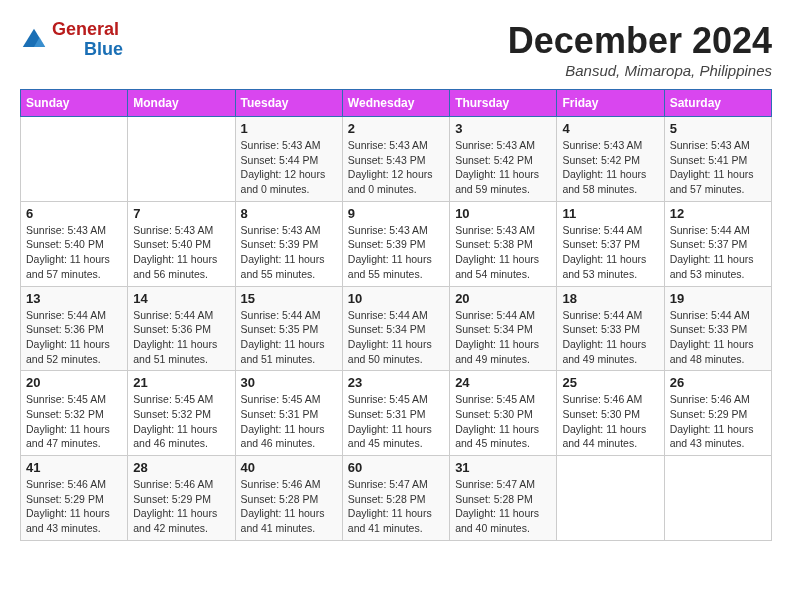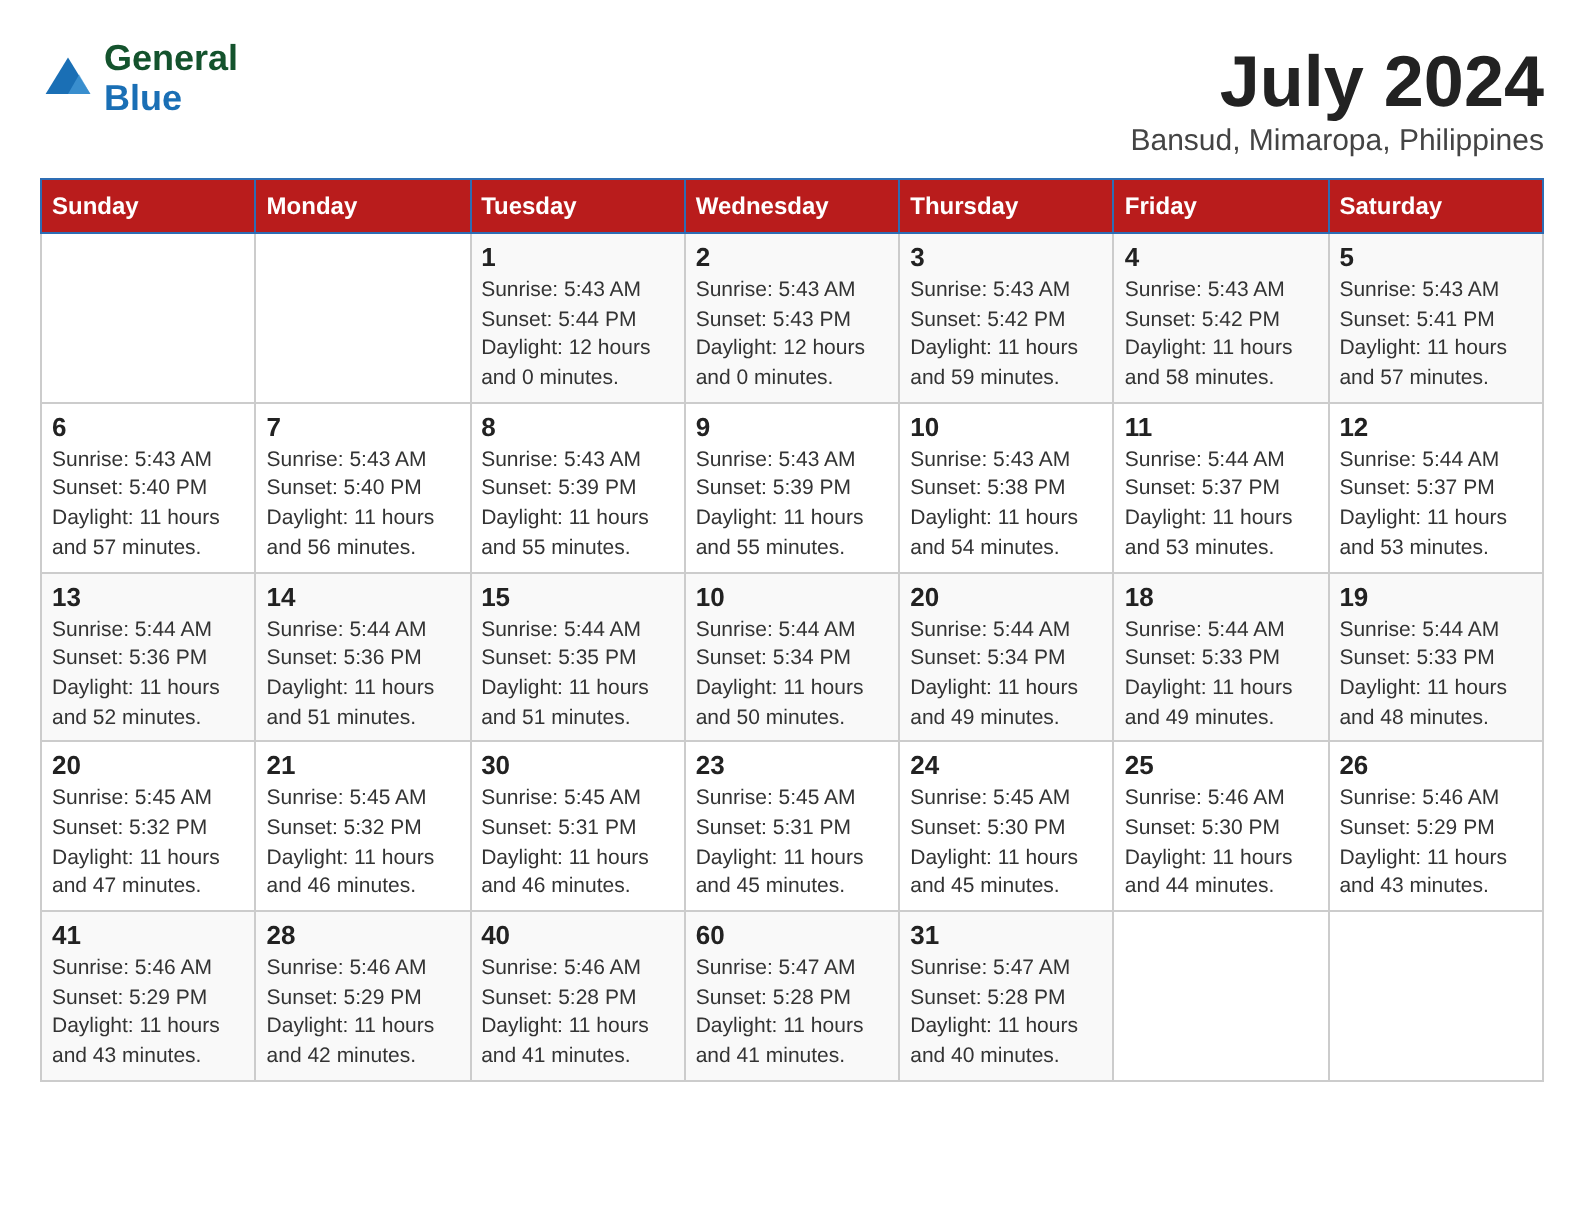"General" .logo-general { color: #14532d -> #b91c1c }
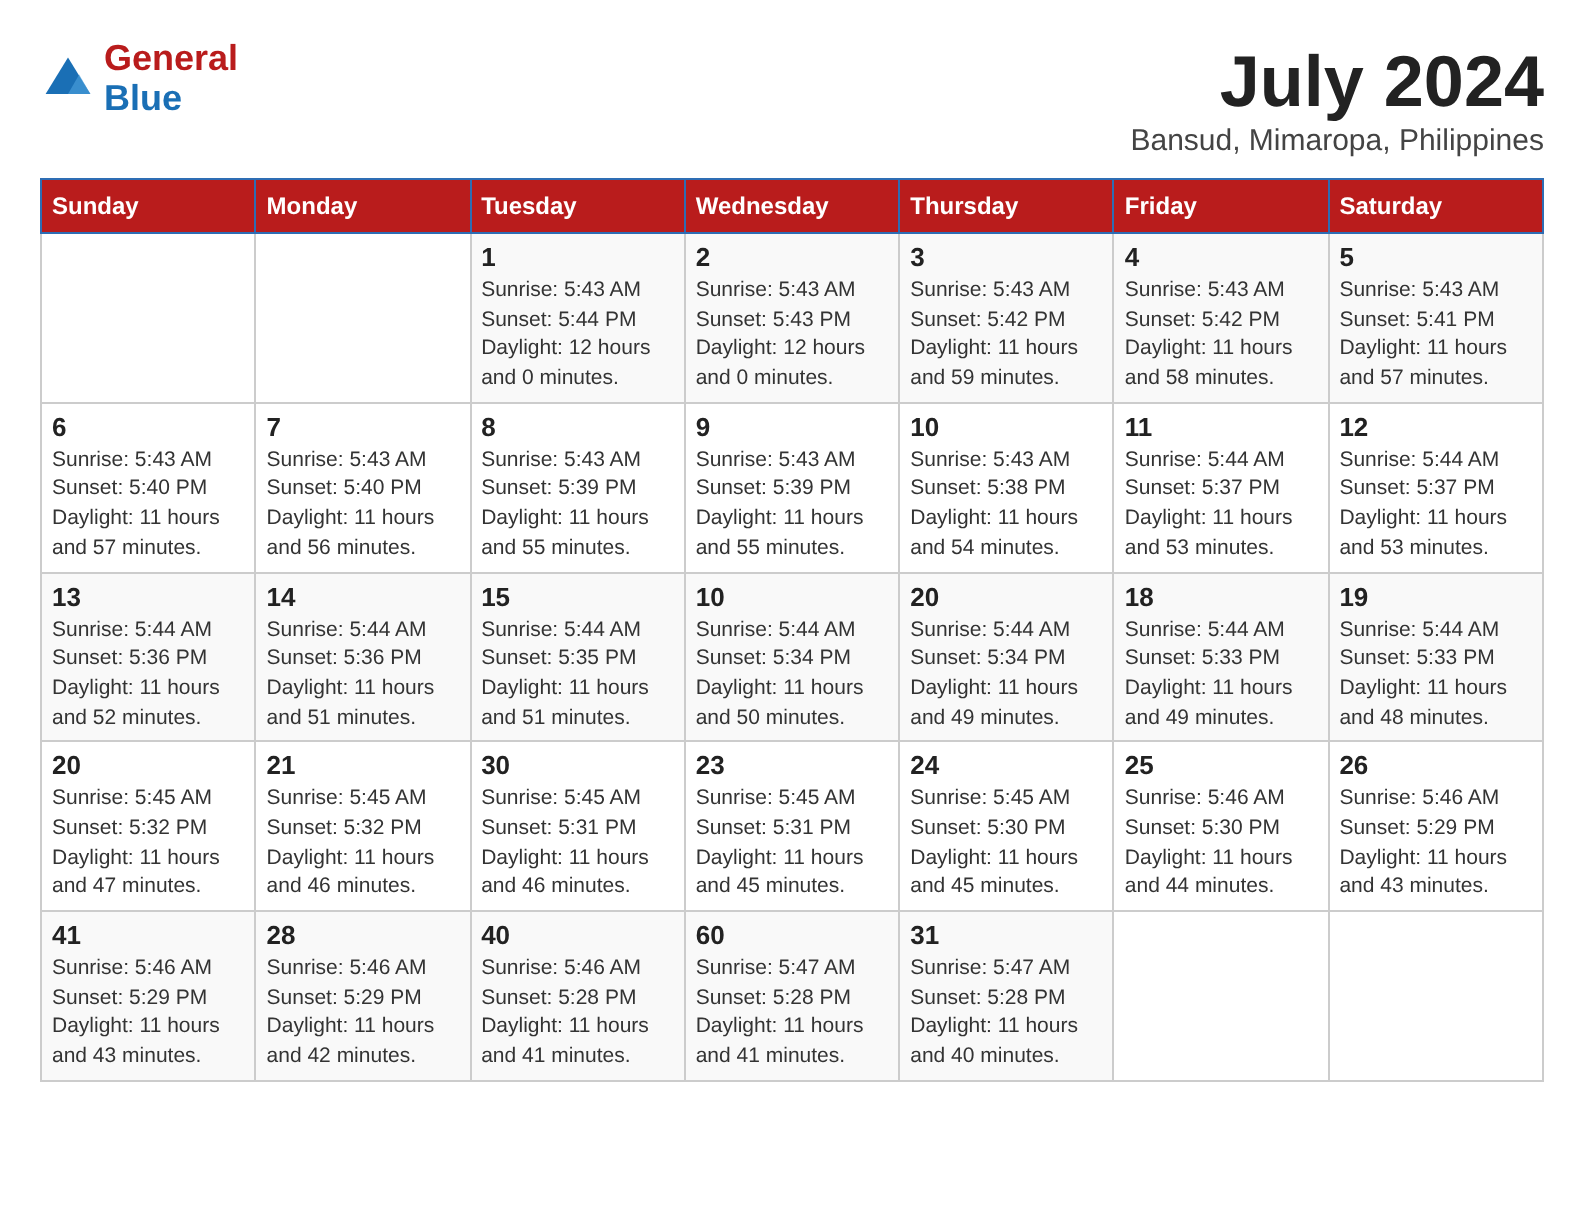"Blue" .logo-blue { margin-left: none -> 32px }
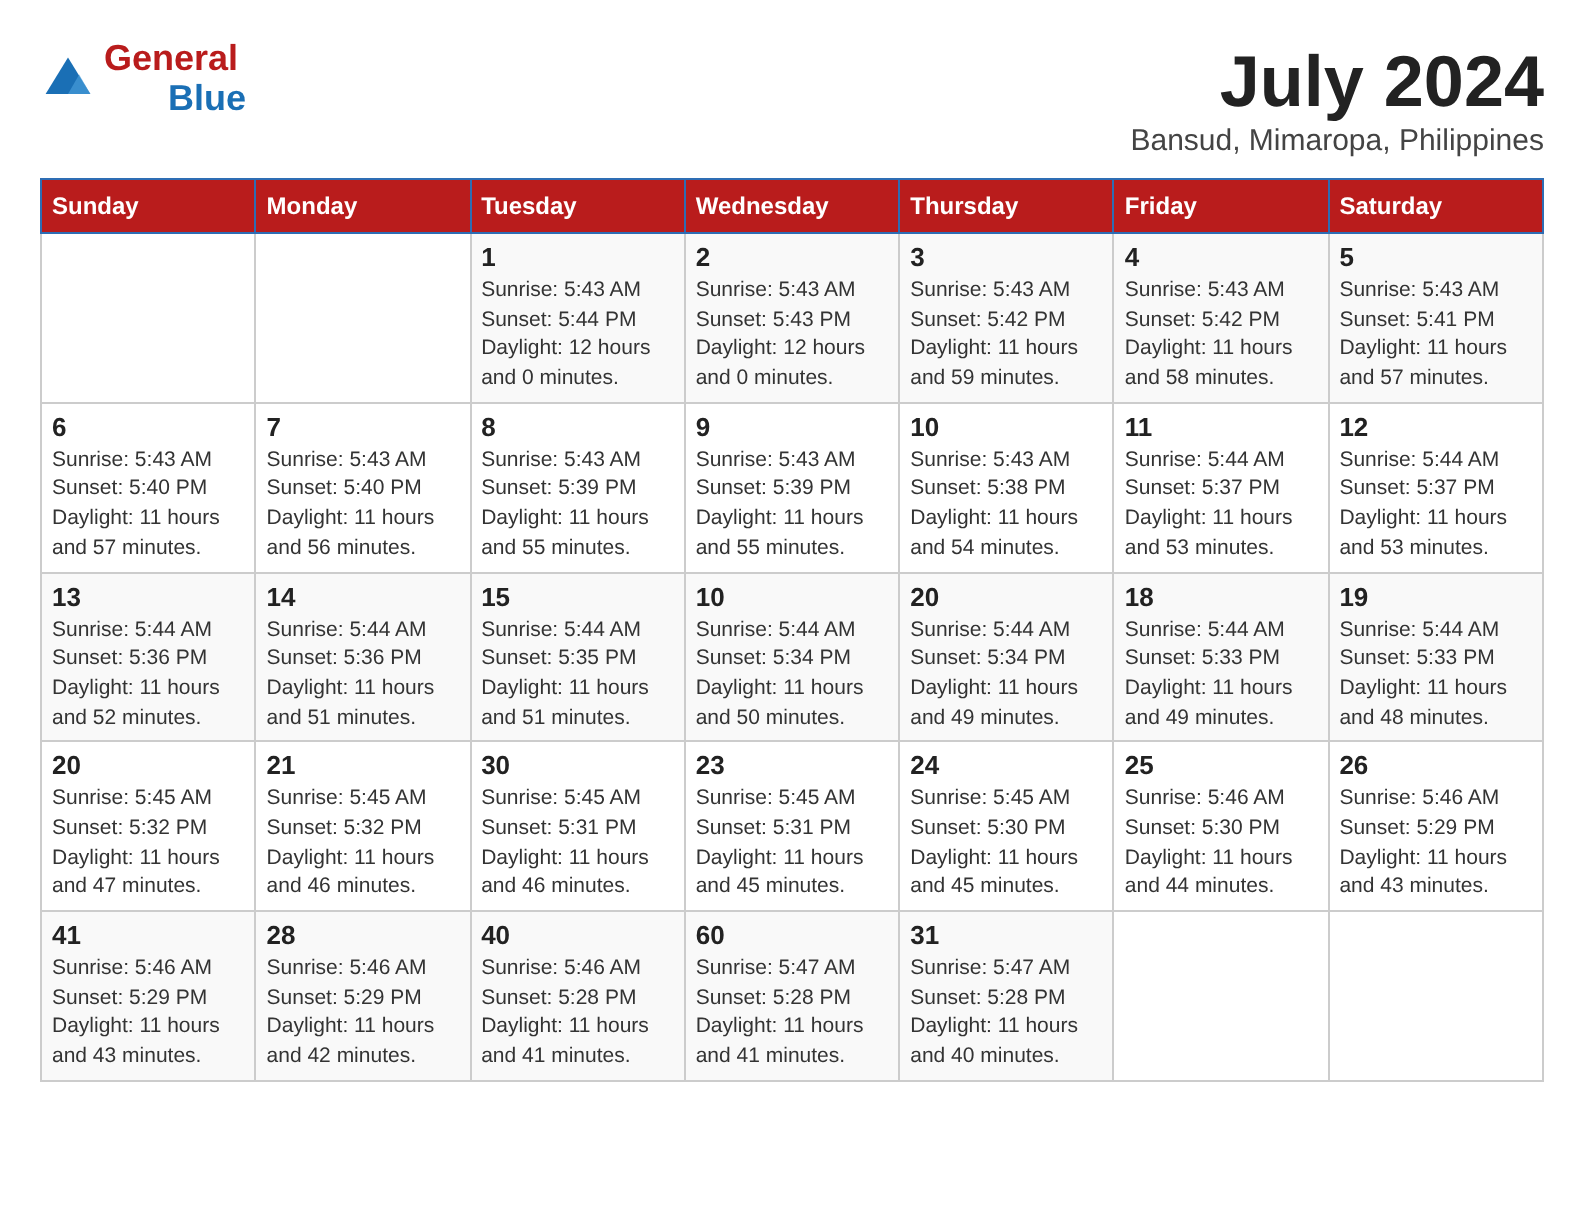"July 2024" div.month-title { text: July -> December }
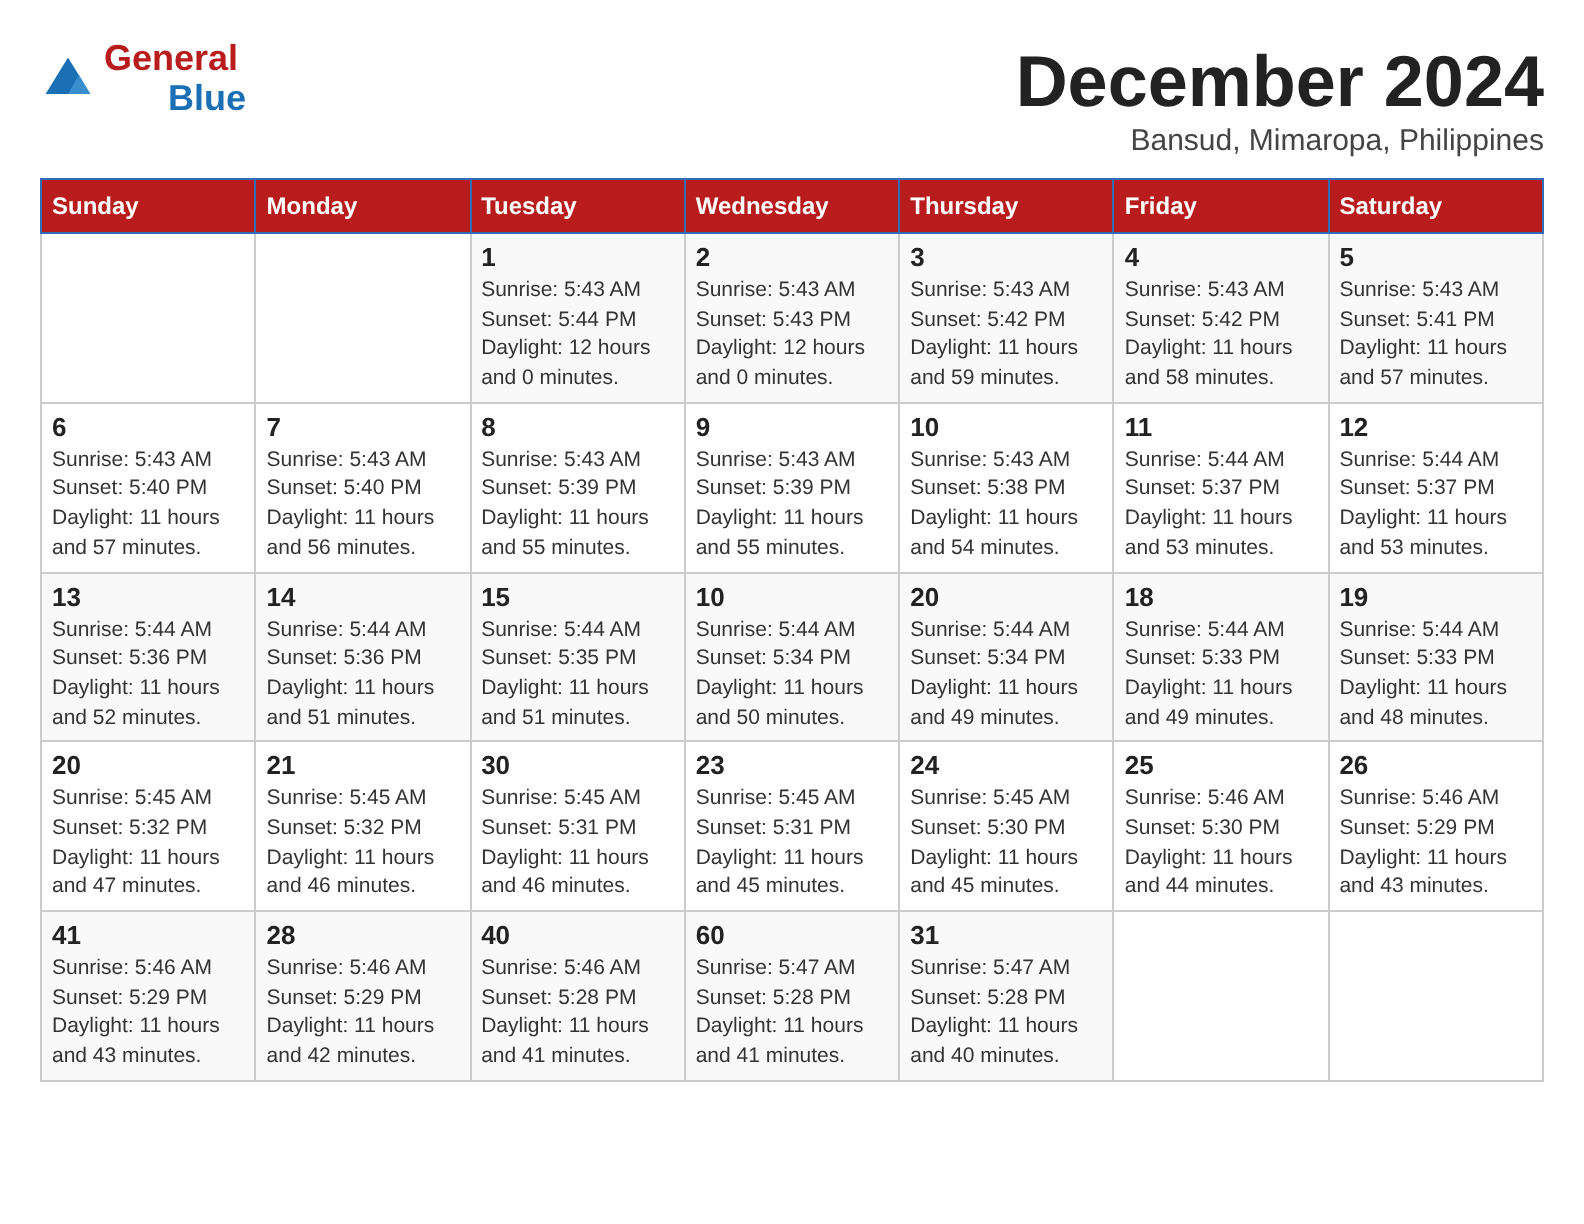"Bansud, Mimaropa, Philippines" .subtitle { font-style: none -> italic }
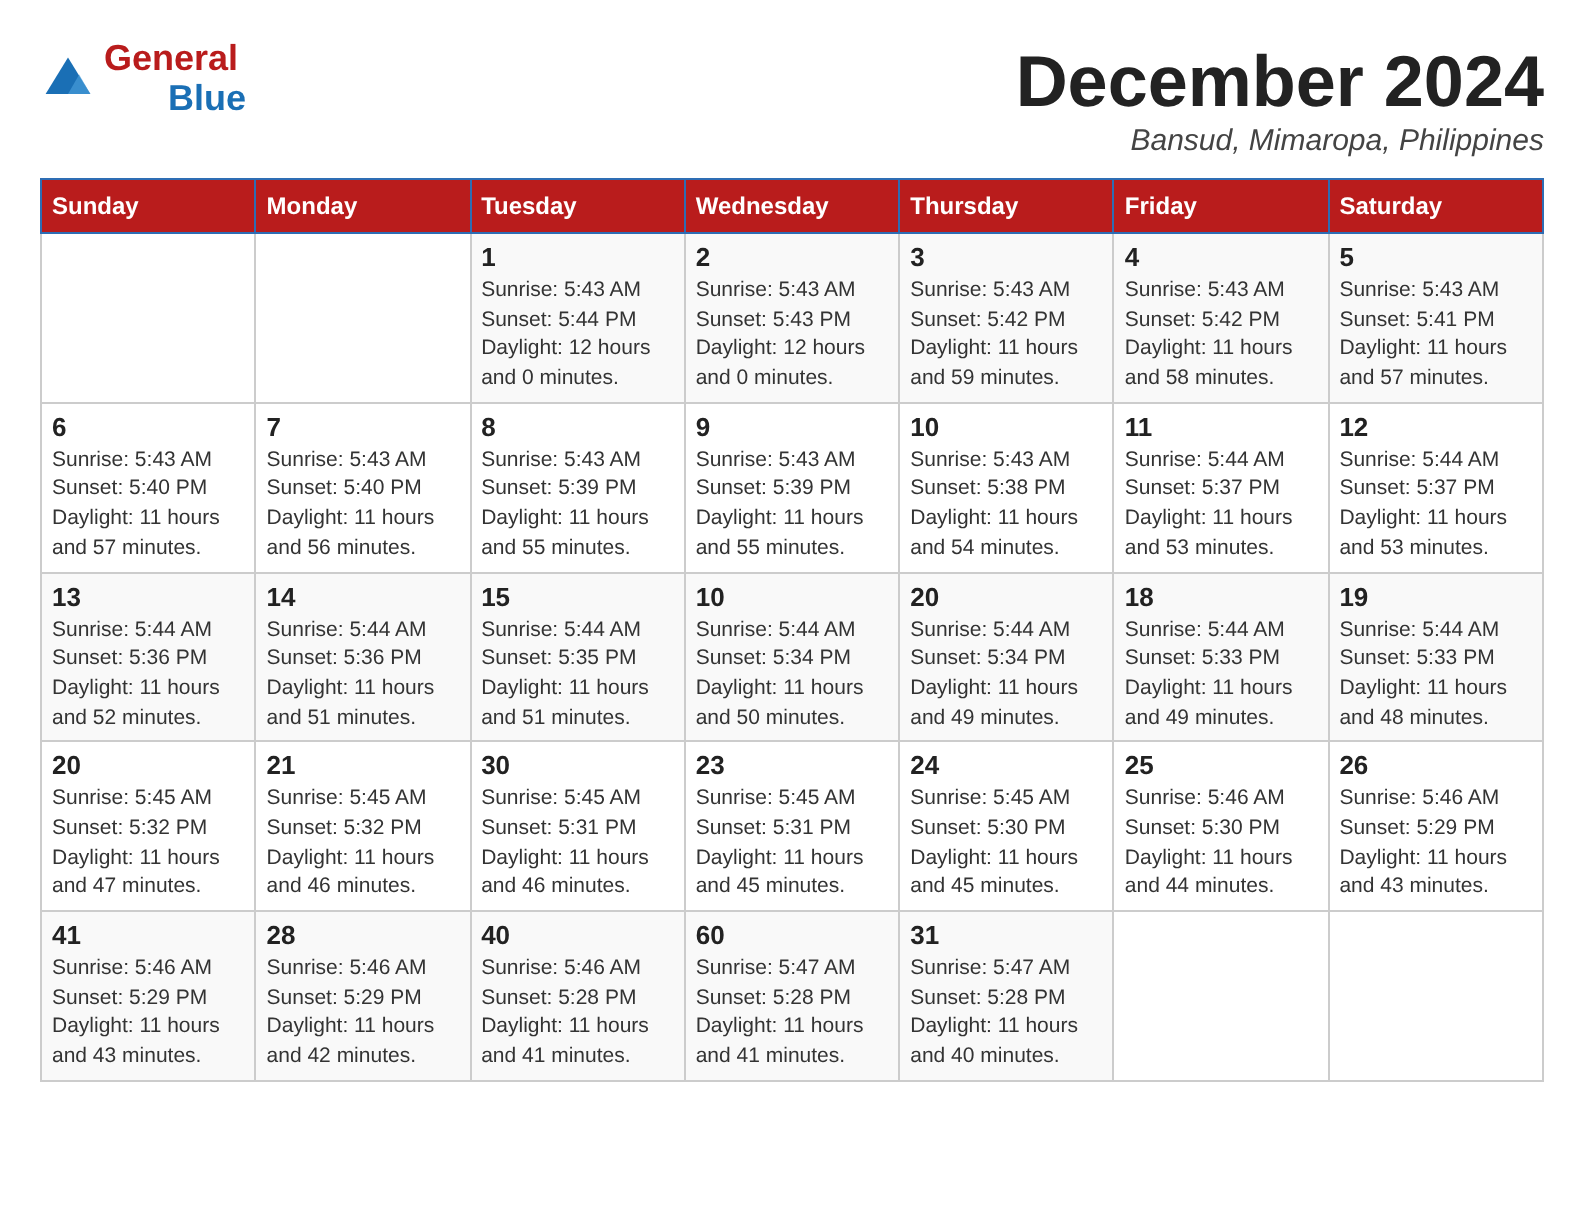"Sunday" thead tr th { background-color: #b91c1c -> #d946ef }
